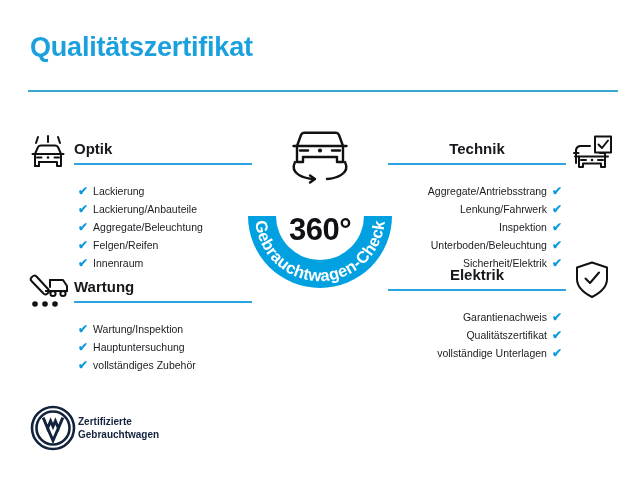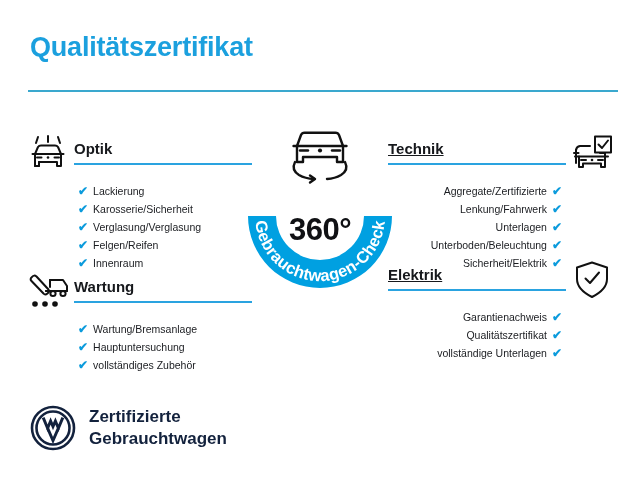"Technik" .right .sec-title { text-align: left -> center; text-decoration: underline -> none }
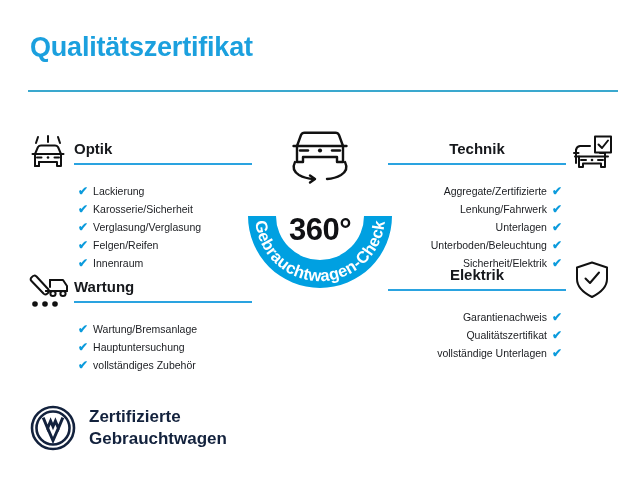"Aggregate/Zertifizierte" span { text: Aggregate/Zertifizierte -> Aggregate/Antriebsstrang }
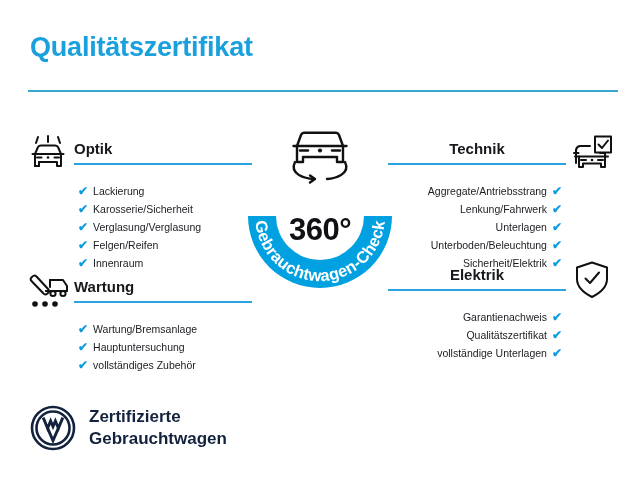"Karosserie/Sicherheit" span { text: Karosserie/Sicherheit -> Lackierung/Anbauteile }
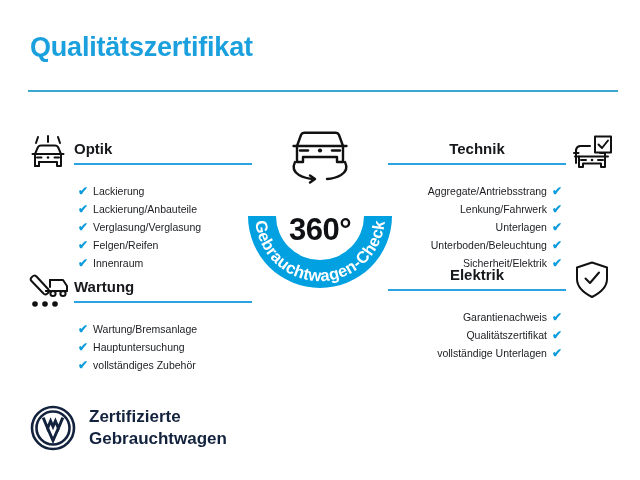"Verglasung/Verglasung" span { text: Verglasung/Verglasung -> Aggregate/Beleuchtung }
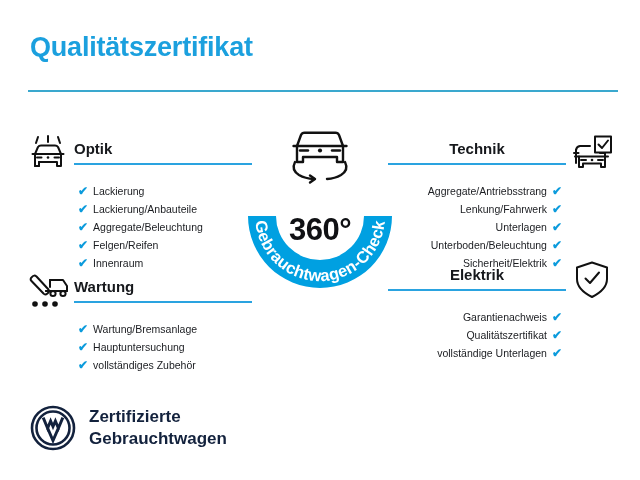"Unterlagen" span { text: Unterlagen -> Inspektion }
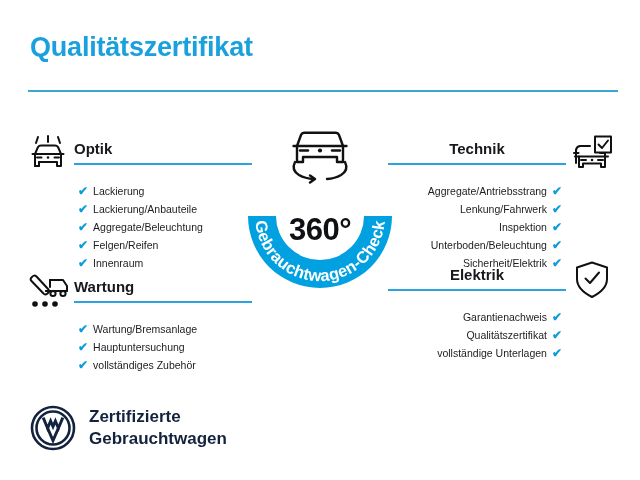"Wartung/Bremsanlage" span { text: Wartung/Bremsanlage -> Wartung/Inspektion }
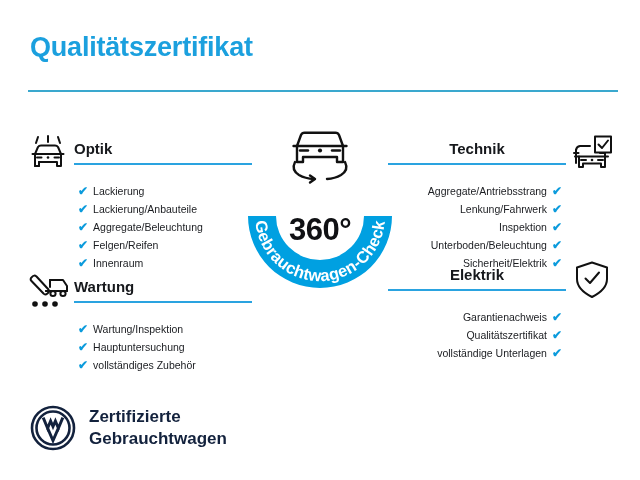"Zertifizierte" .vw-text { font-size: 17px -> 10px; margin-left: 13px -> 2px }
